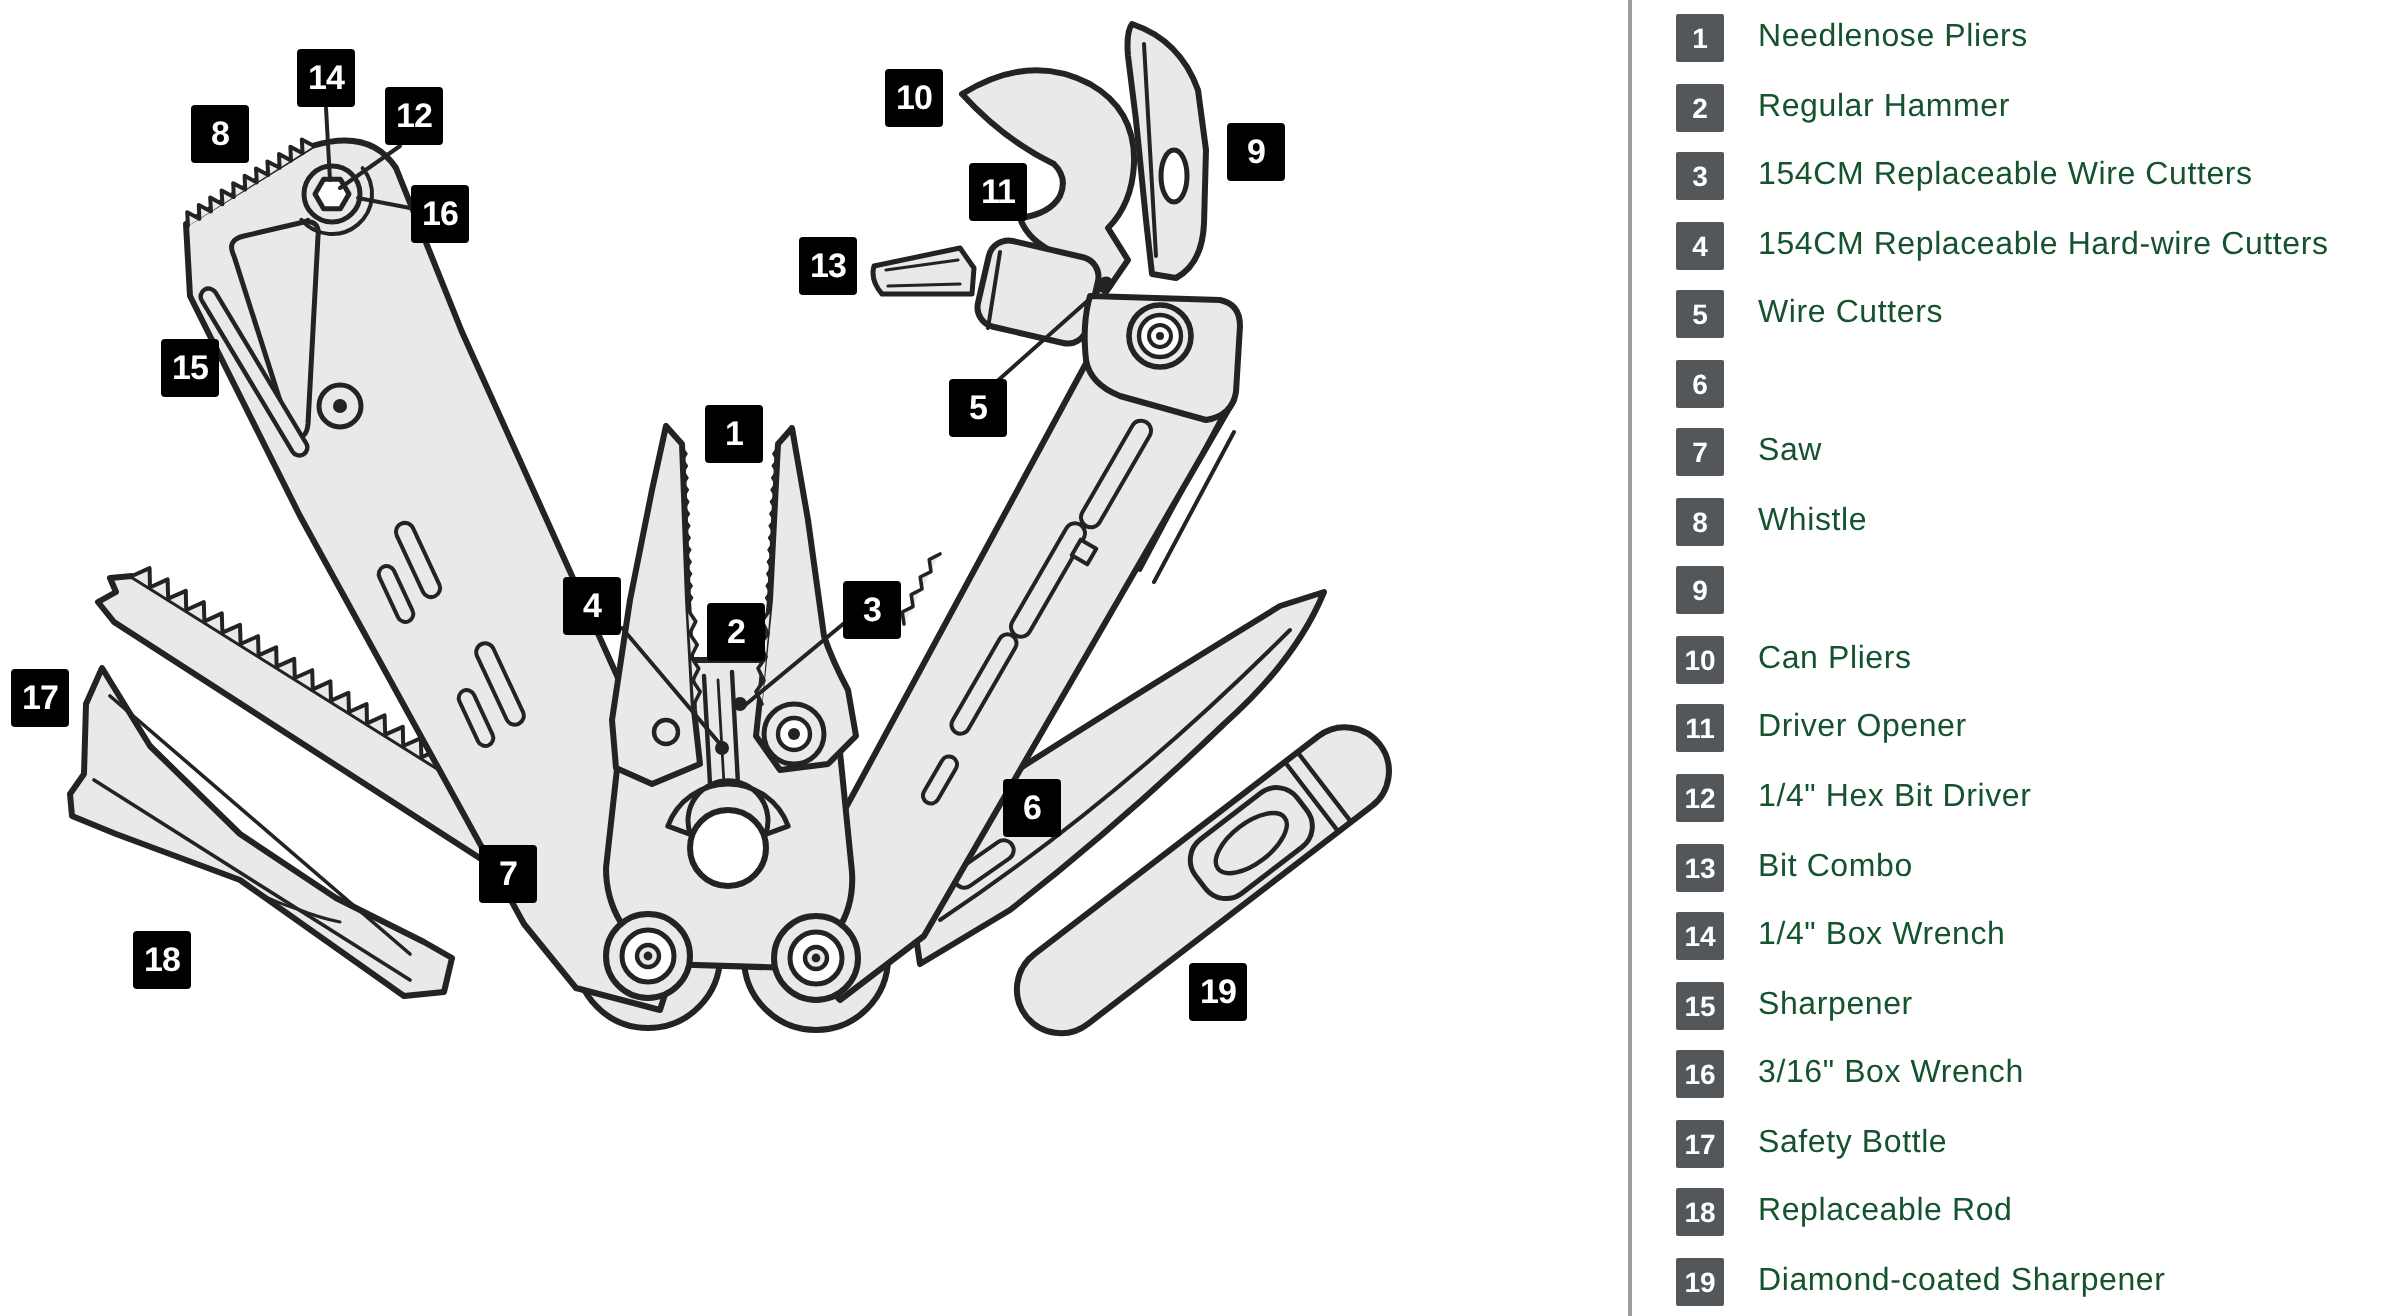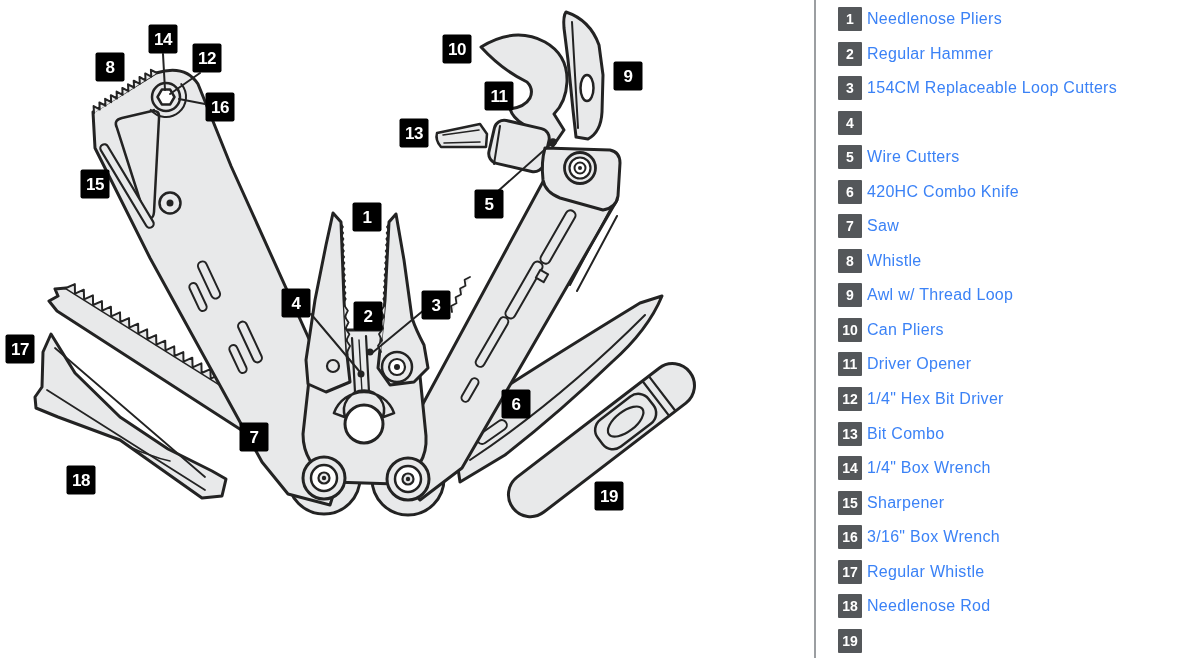"Needlenose Pliers" .lbl { color: #3b82f6 -> #14532d; margin-left: 5px -> 17px }
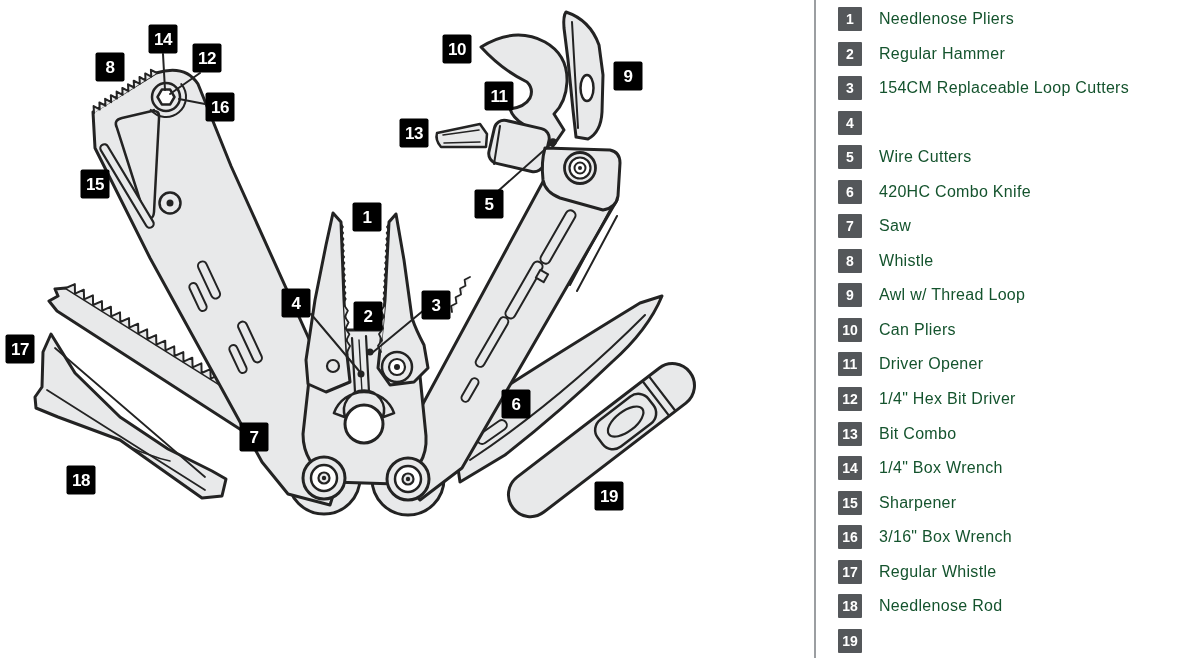"154CM Replaceable Loop Cutters" span.lbl { text: Loop -> Wire }
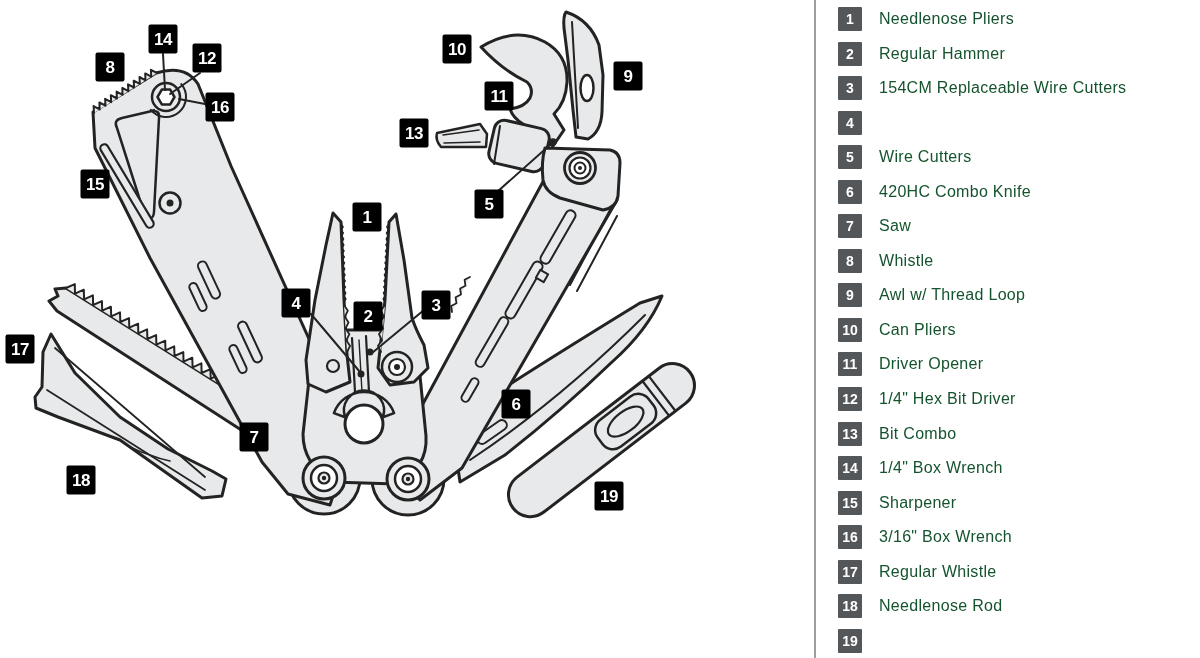"154CM Replaceable Hard-wire Cutters" span.lbl { html: none -> <span>154CM Replaceable Hard-wire Cutters</span> }
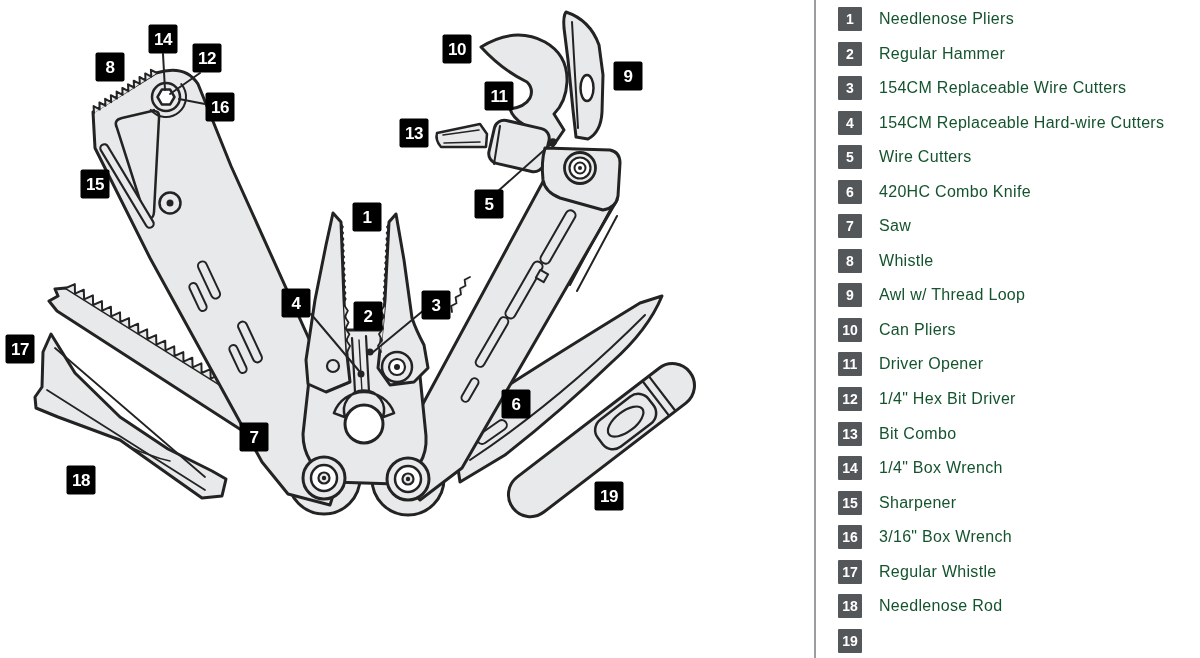"420HC Combo Knife" span.lbl { html: <span>420HC Combo Knife</span> -> none }
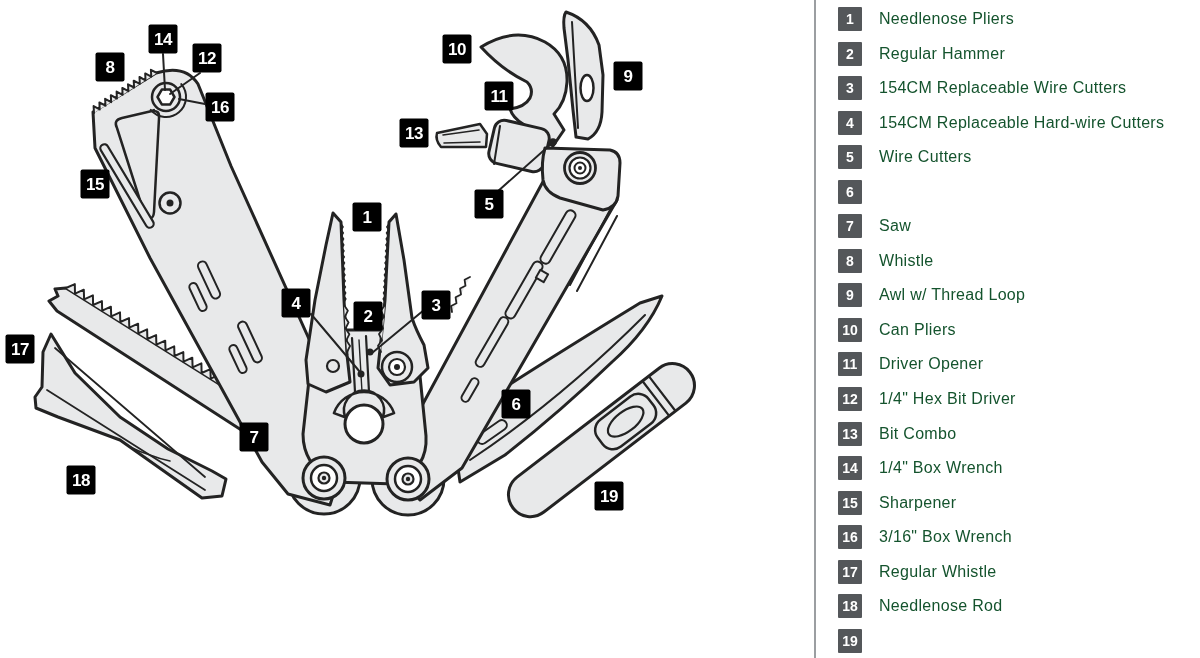"Awl w/ Thread Loop" span.lbl { html: <span>Awl w/ Thread Loop</span> -> none }
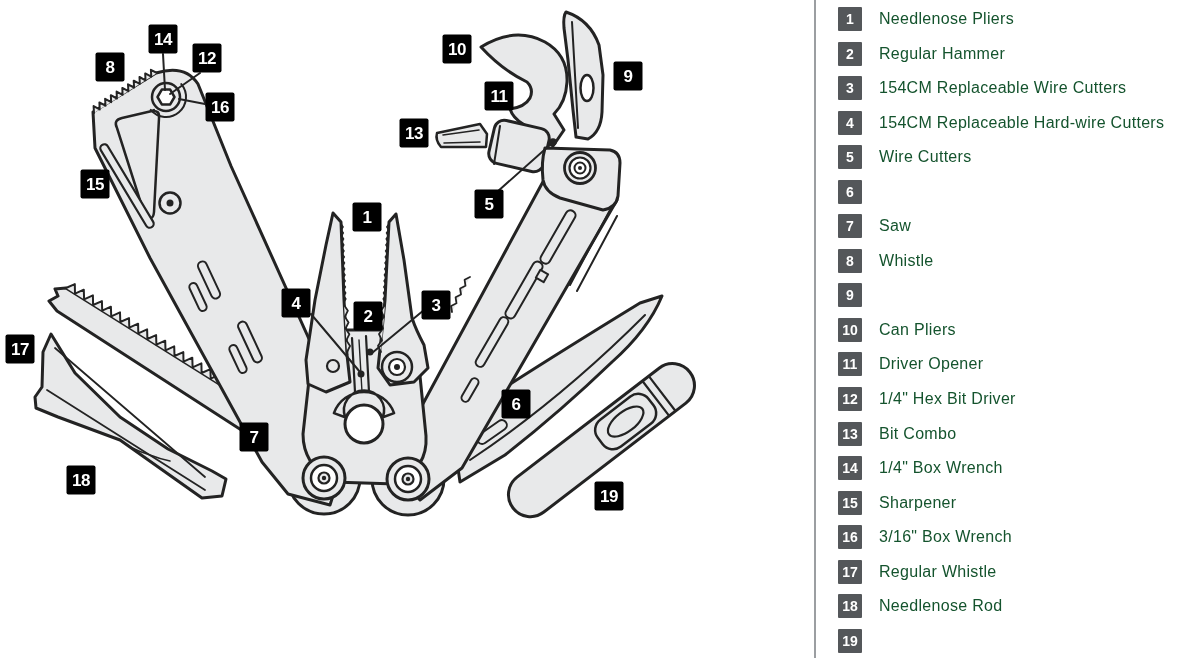"Regular Whistle" span.lbl { text: Regular Whistle -> Safety Bottle }
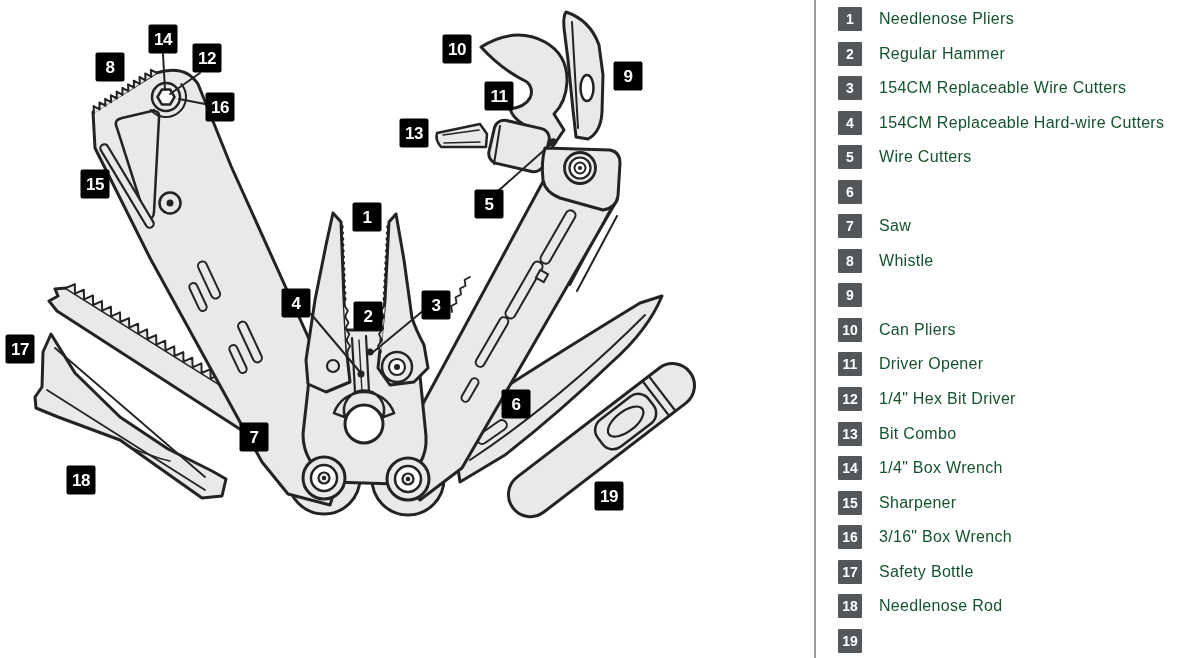"Needlenose Rod" span.lbl { text: Needlenose -> Replaceable }
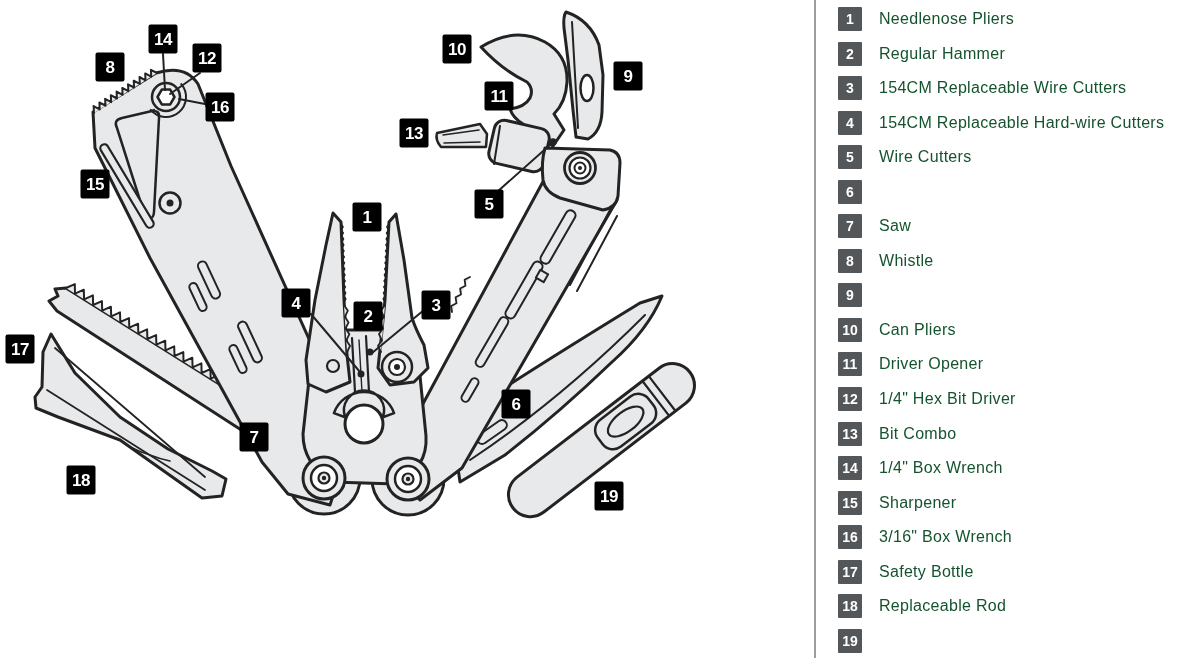"Diamond-coated Sharpener" span.lbl { html: none -> <span>Diamond-coated Sharpener</span> }
